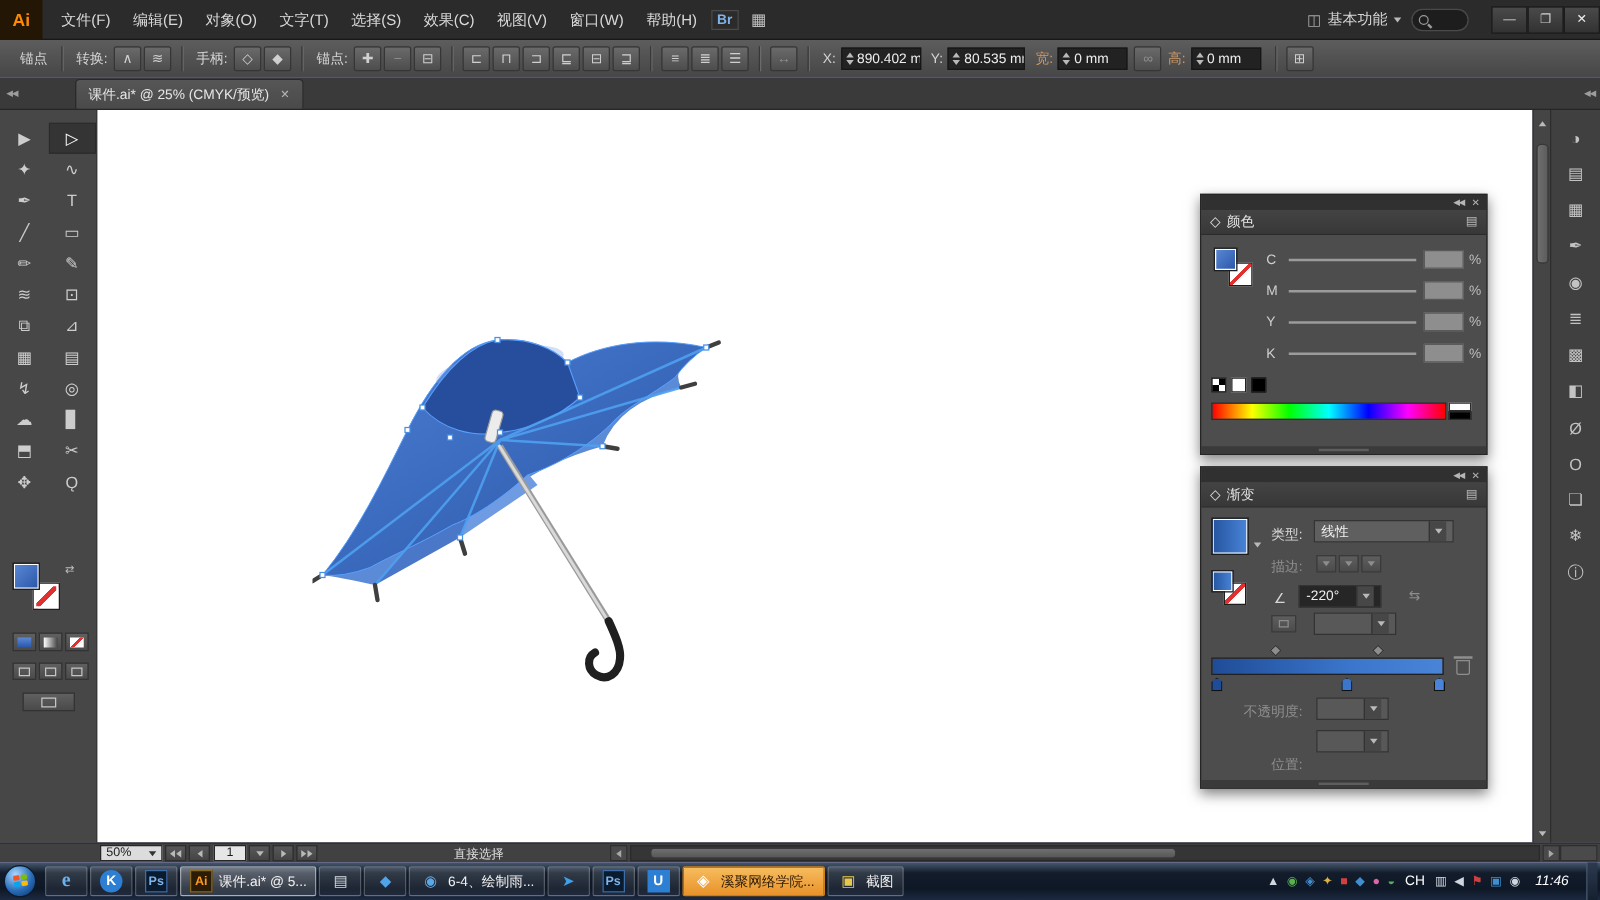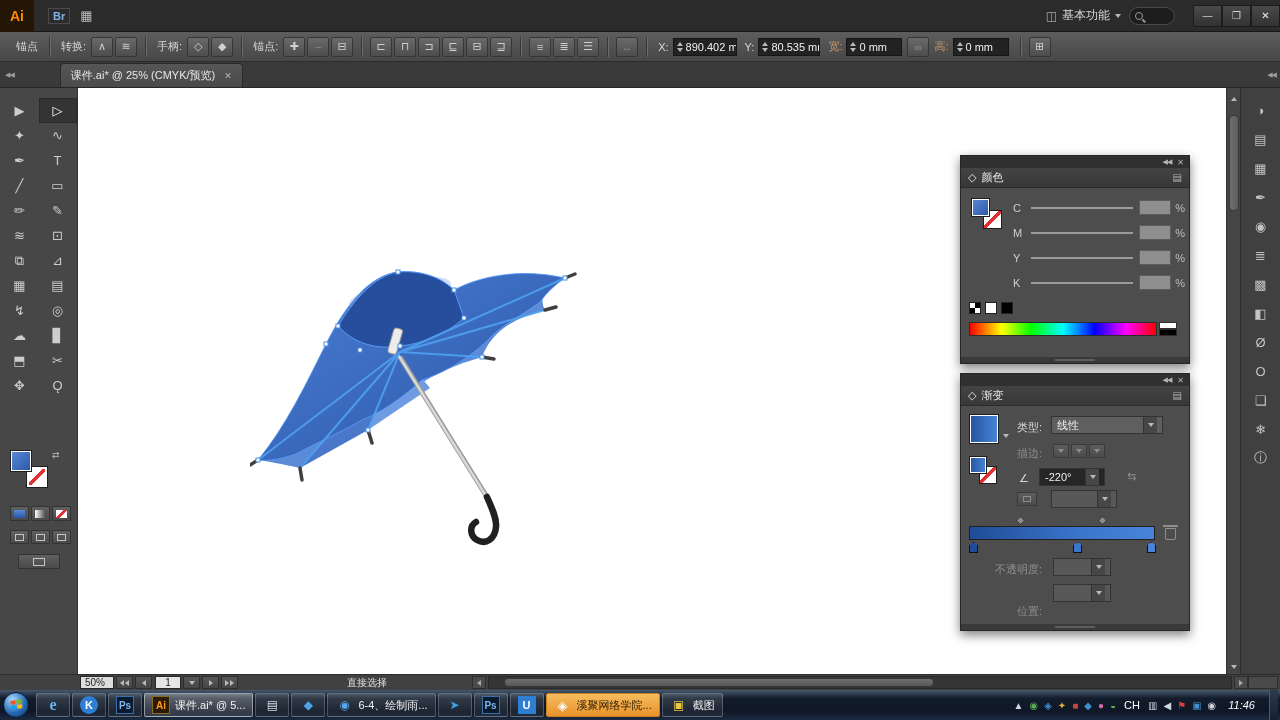"文件(F)" div.menus { html: none -> <div> <span>文件(F)</span> <span>编辑(E)</span> <span>对象(O)</span> <span>文字(T)</span> <span>选择(S)</span> <span>效果(C)</span> <span>视图(V)</span> <span>窗口(W)</span> <span>帮助(H)</span> </div> }
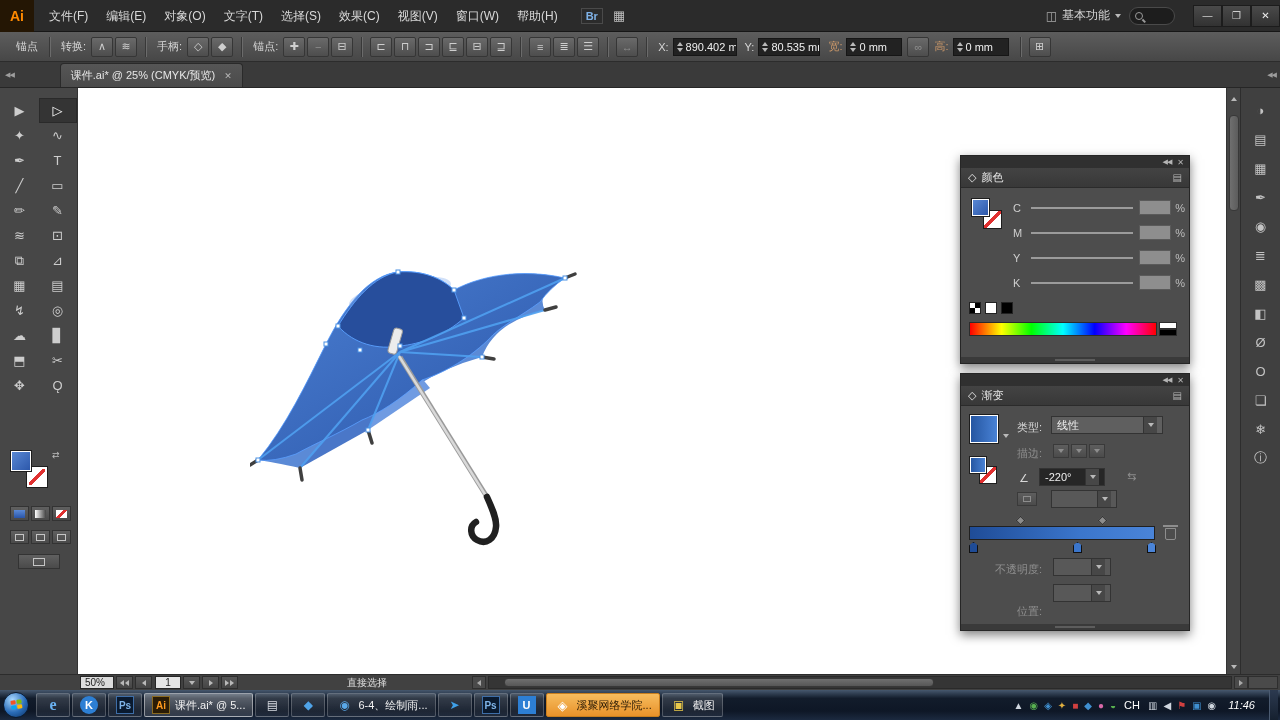"Br" .mb-badge { margin-left: 14px -> 2px }
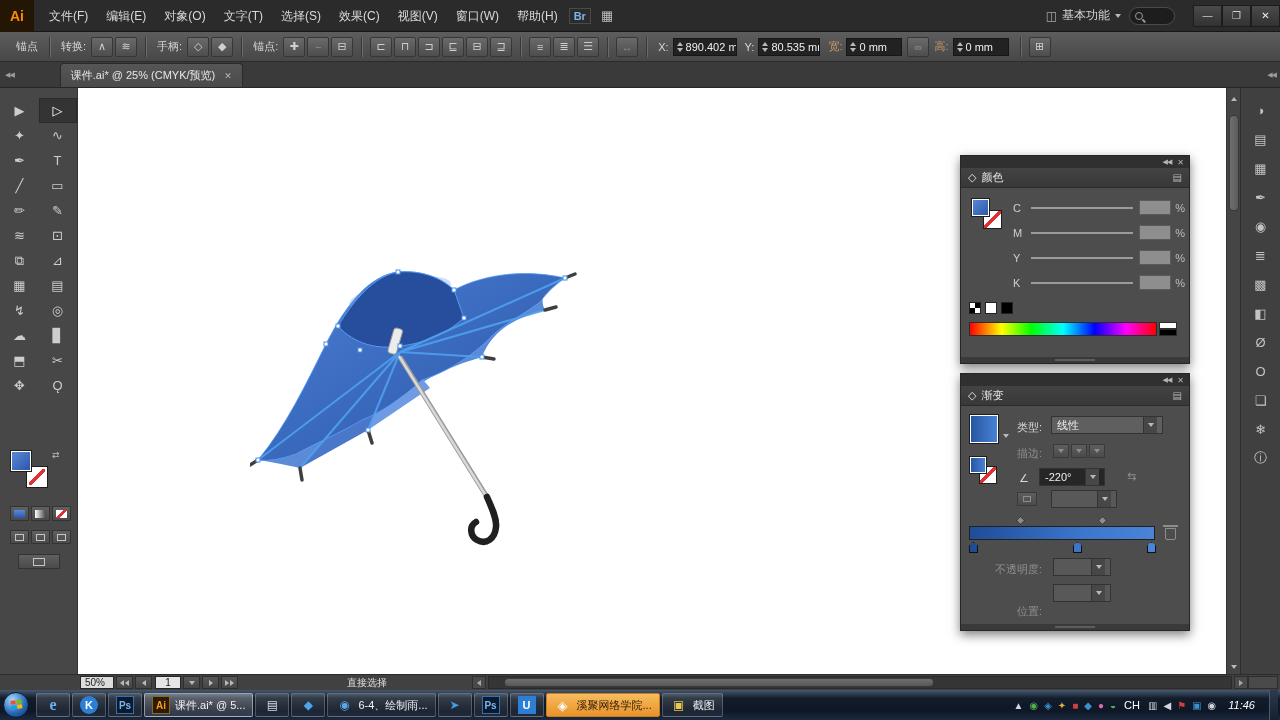"50%" .zoom-box { width: 34px -> 50px }
